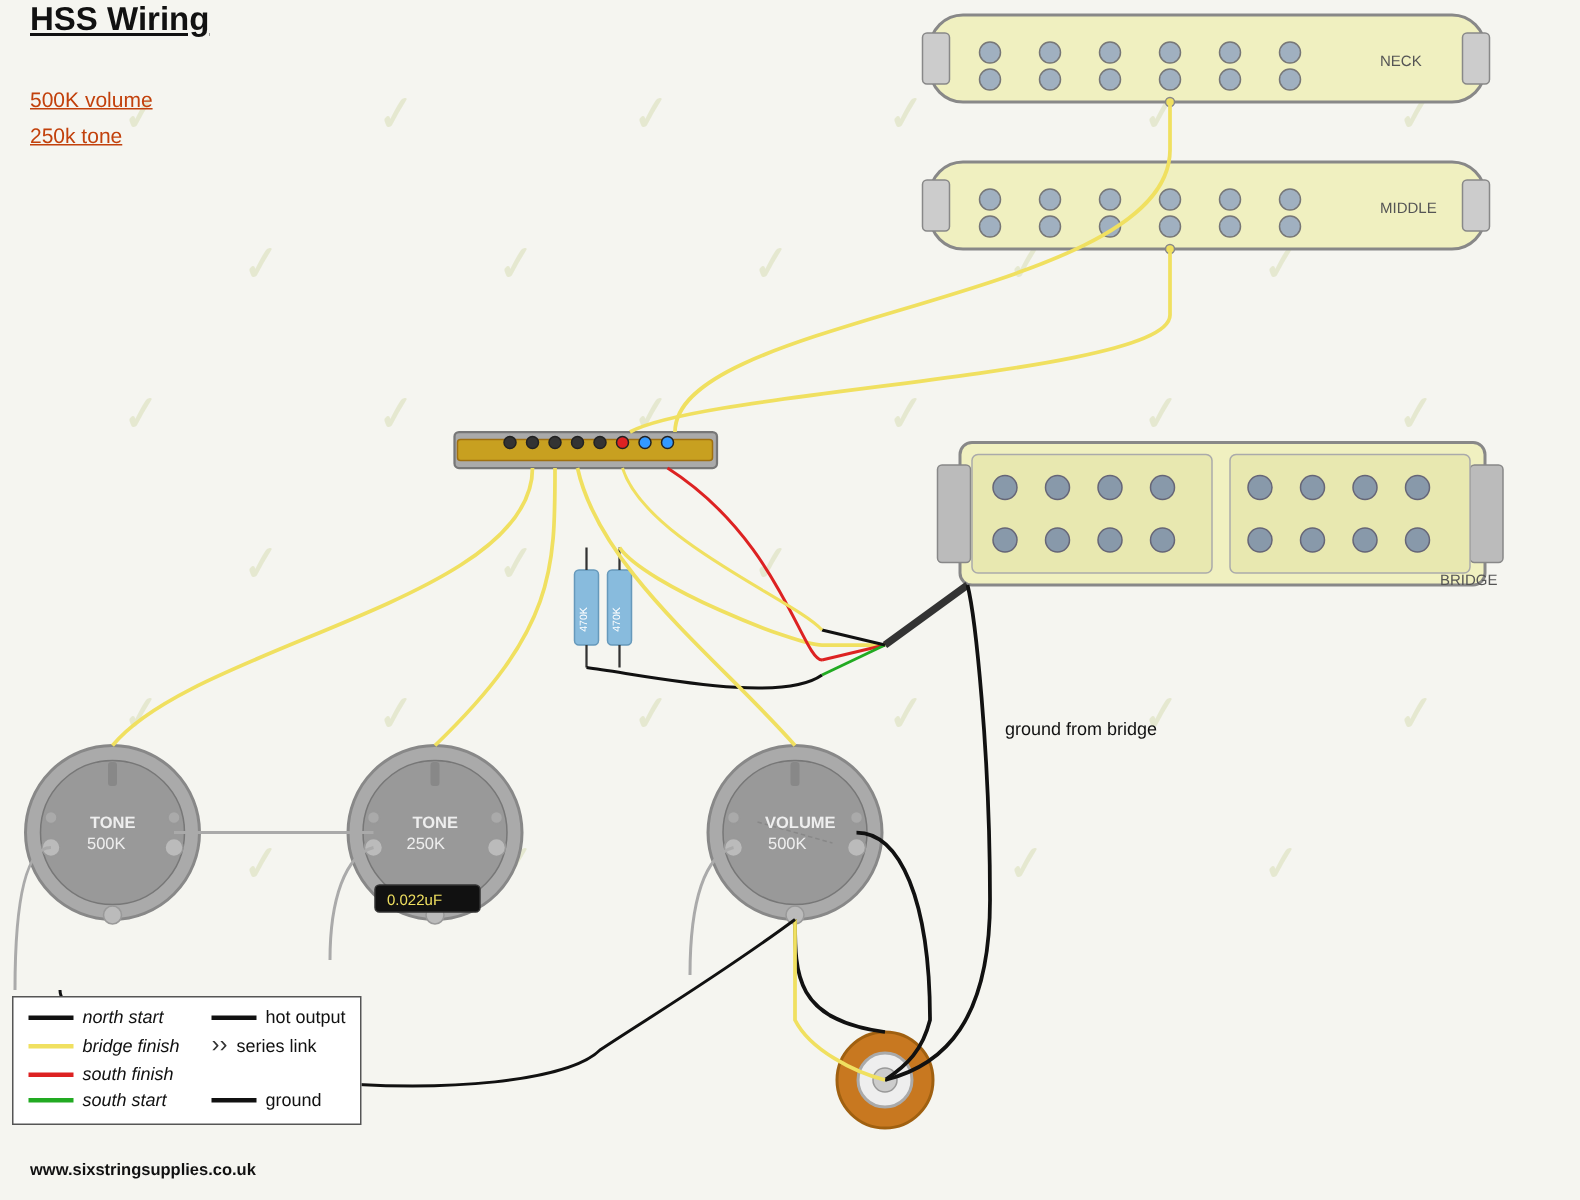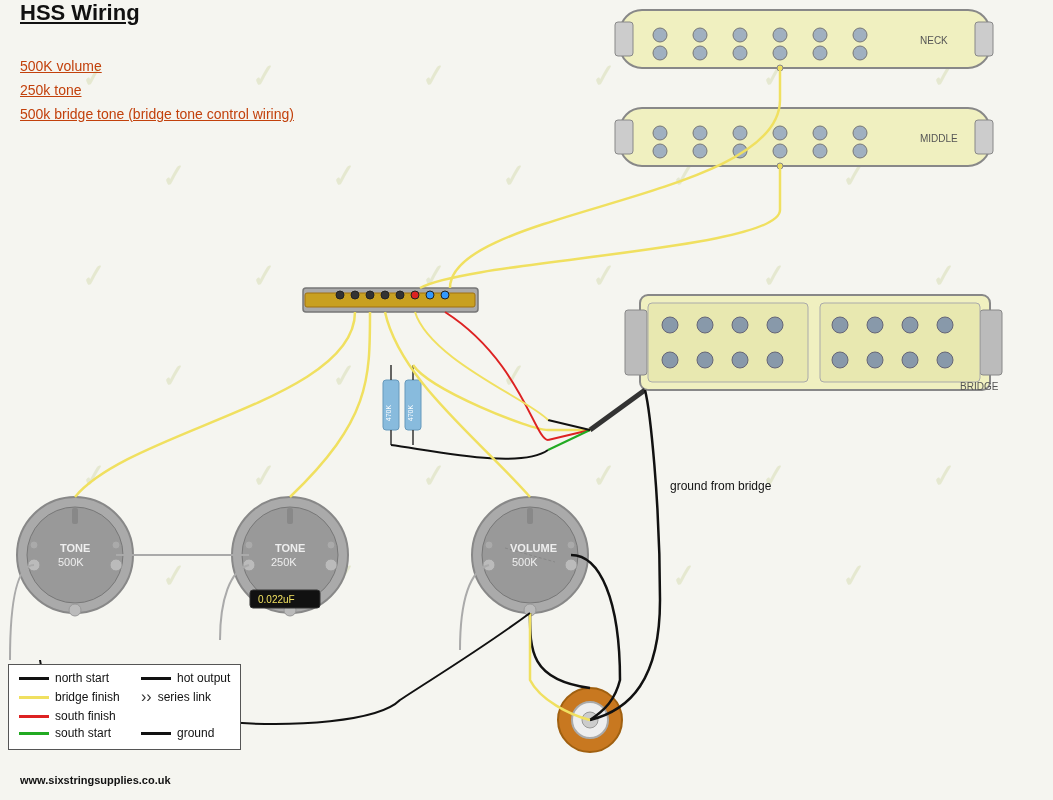"500k bridge tone (bridge tone" div { html: <div>500k bridge tone (bridge tone control wiring)</div> -> none }
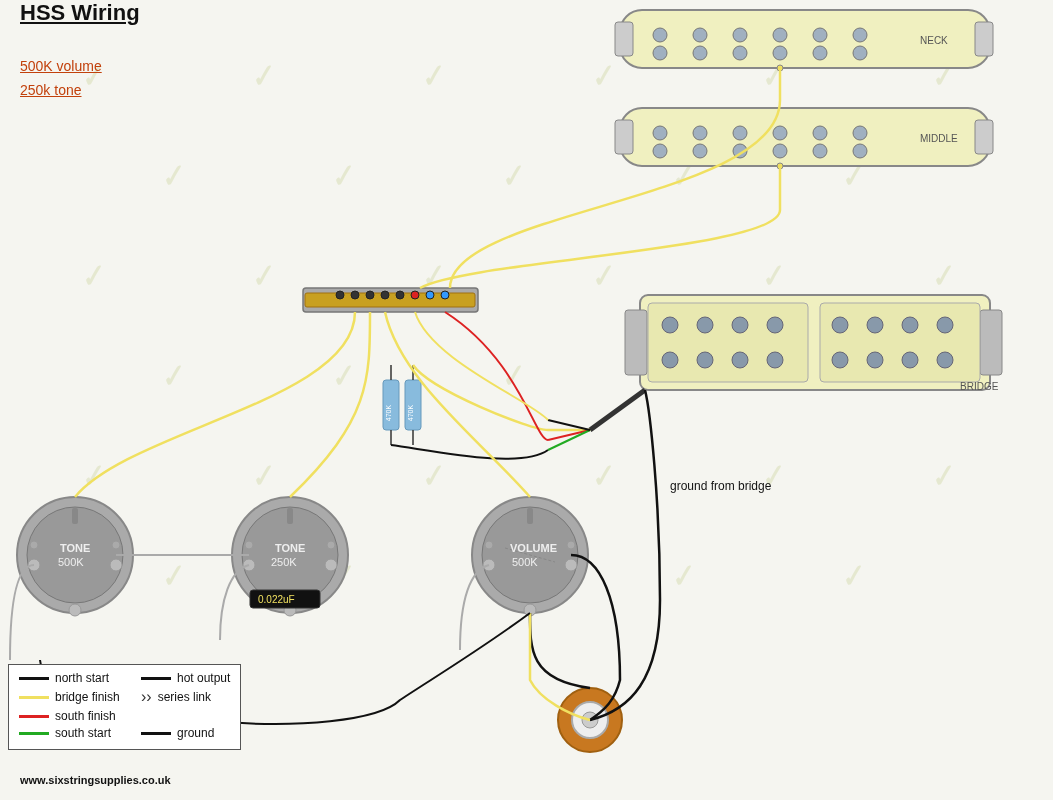"north start" .legend-label { font-style: none -> italic }
